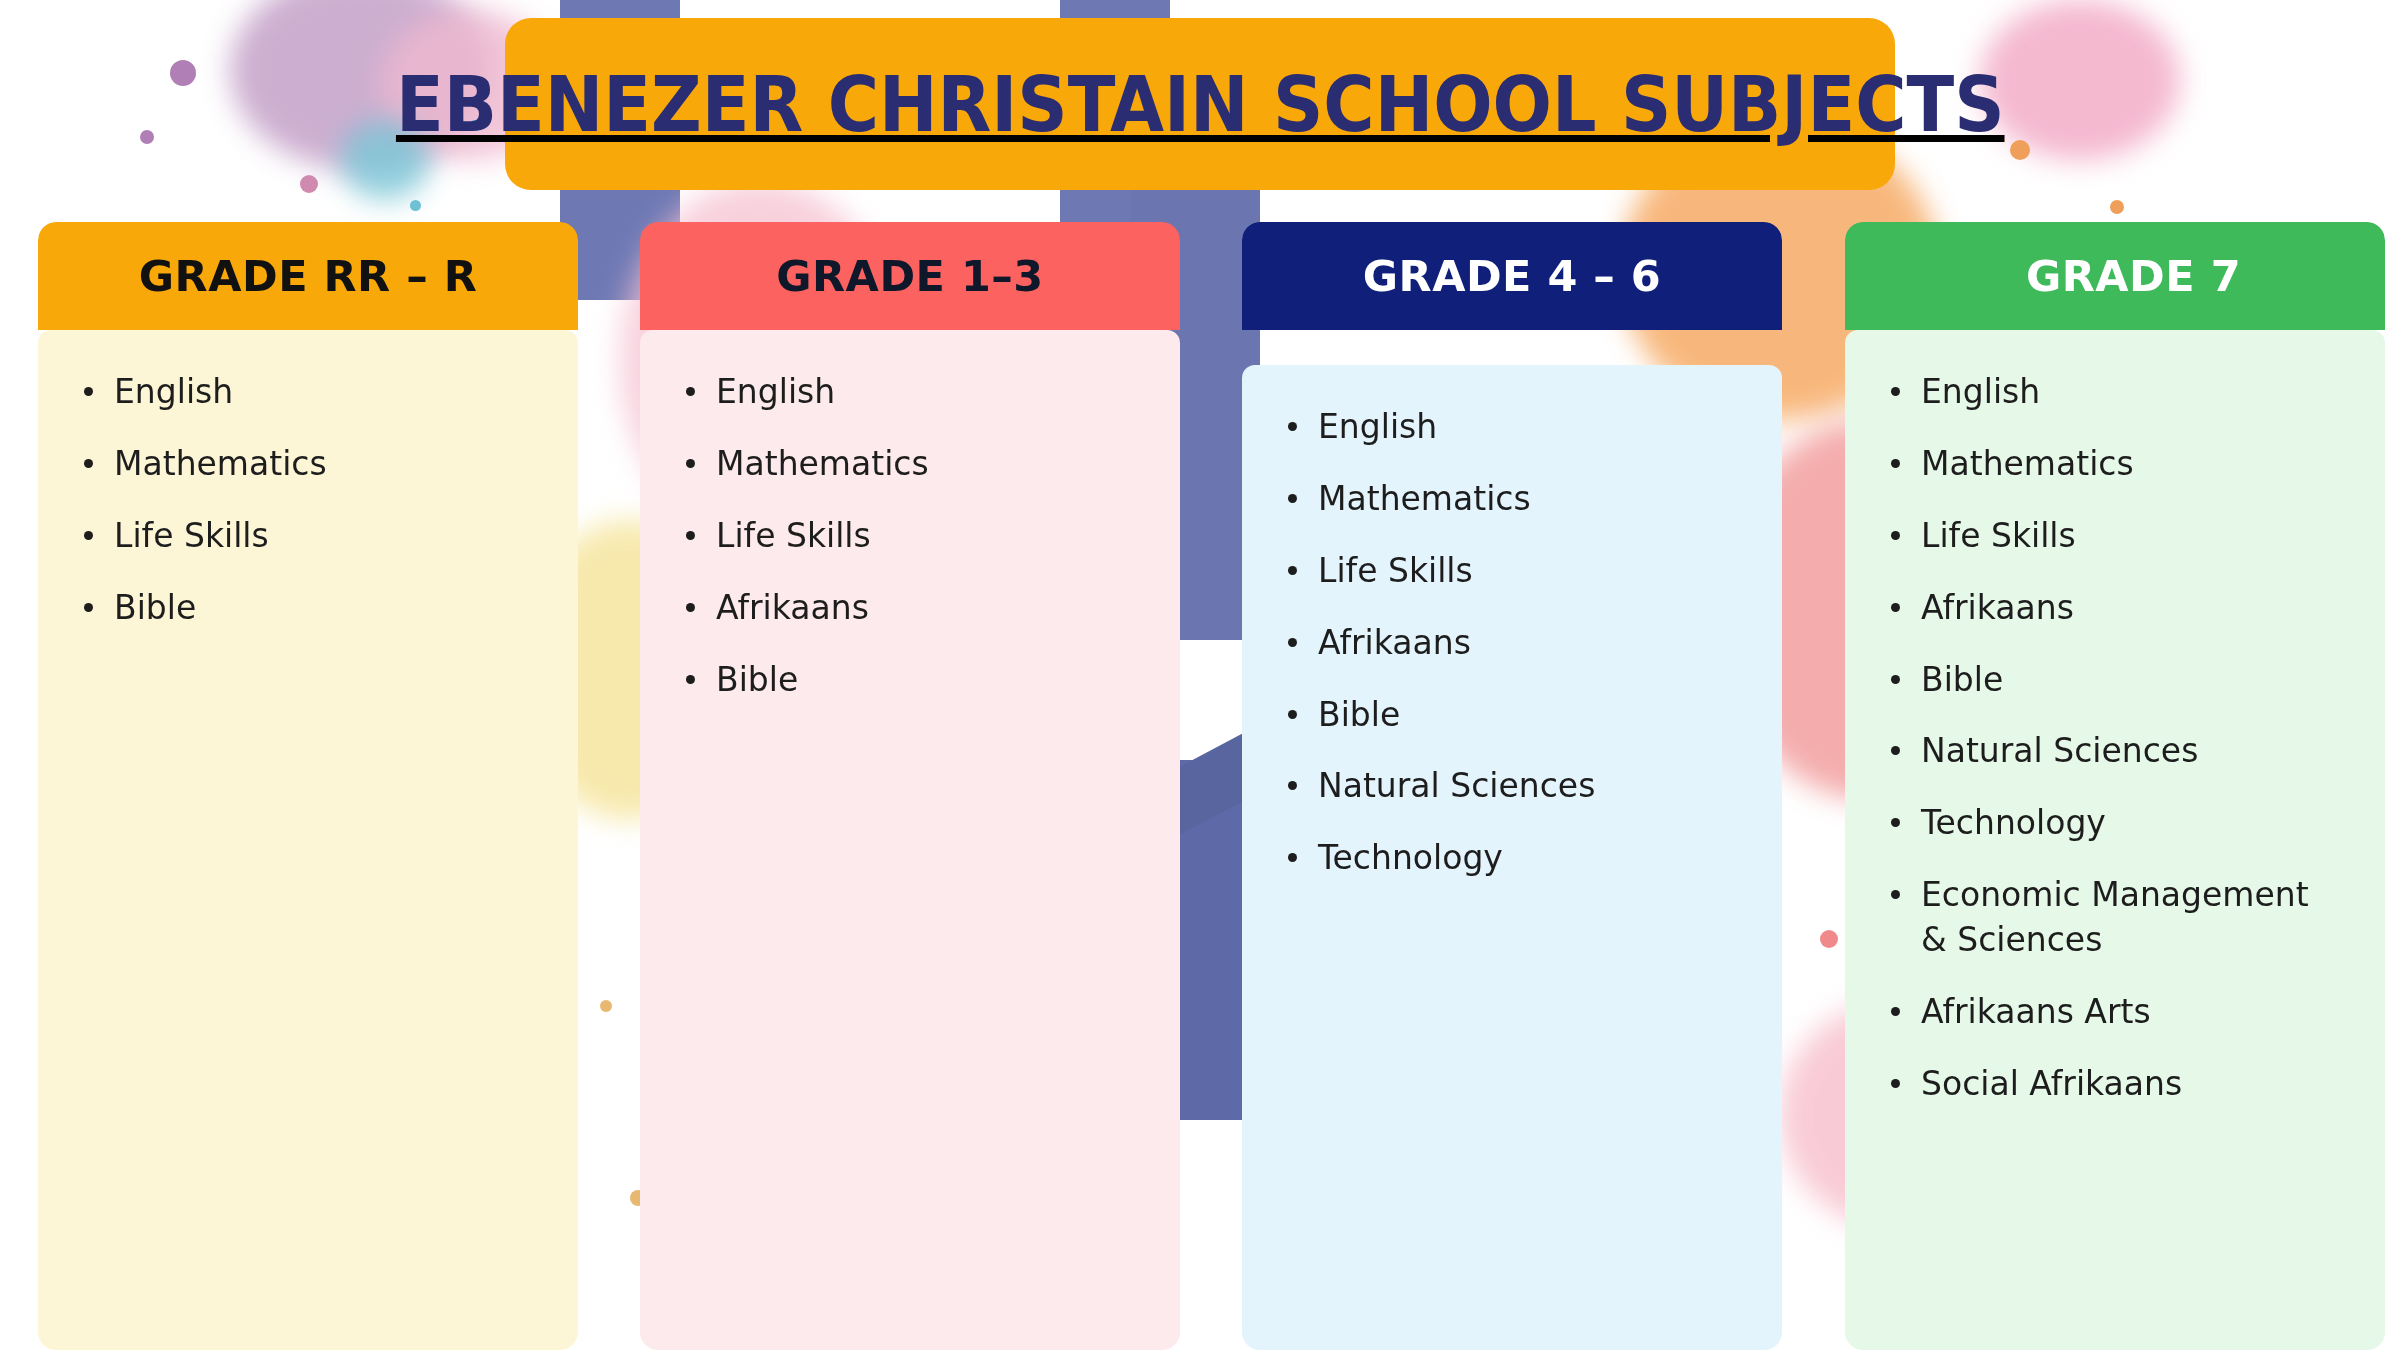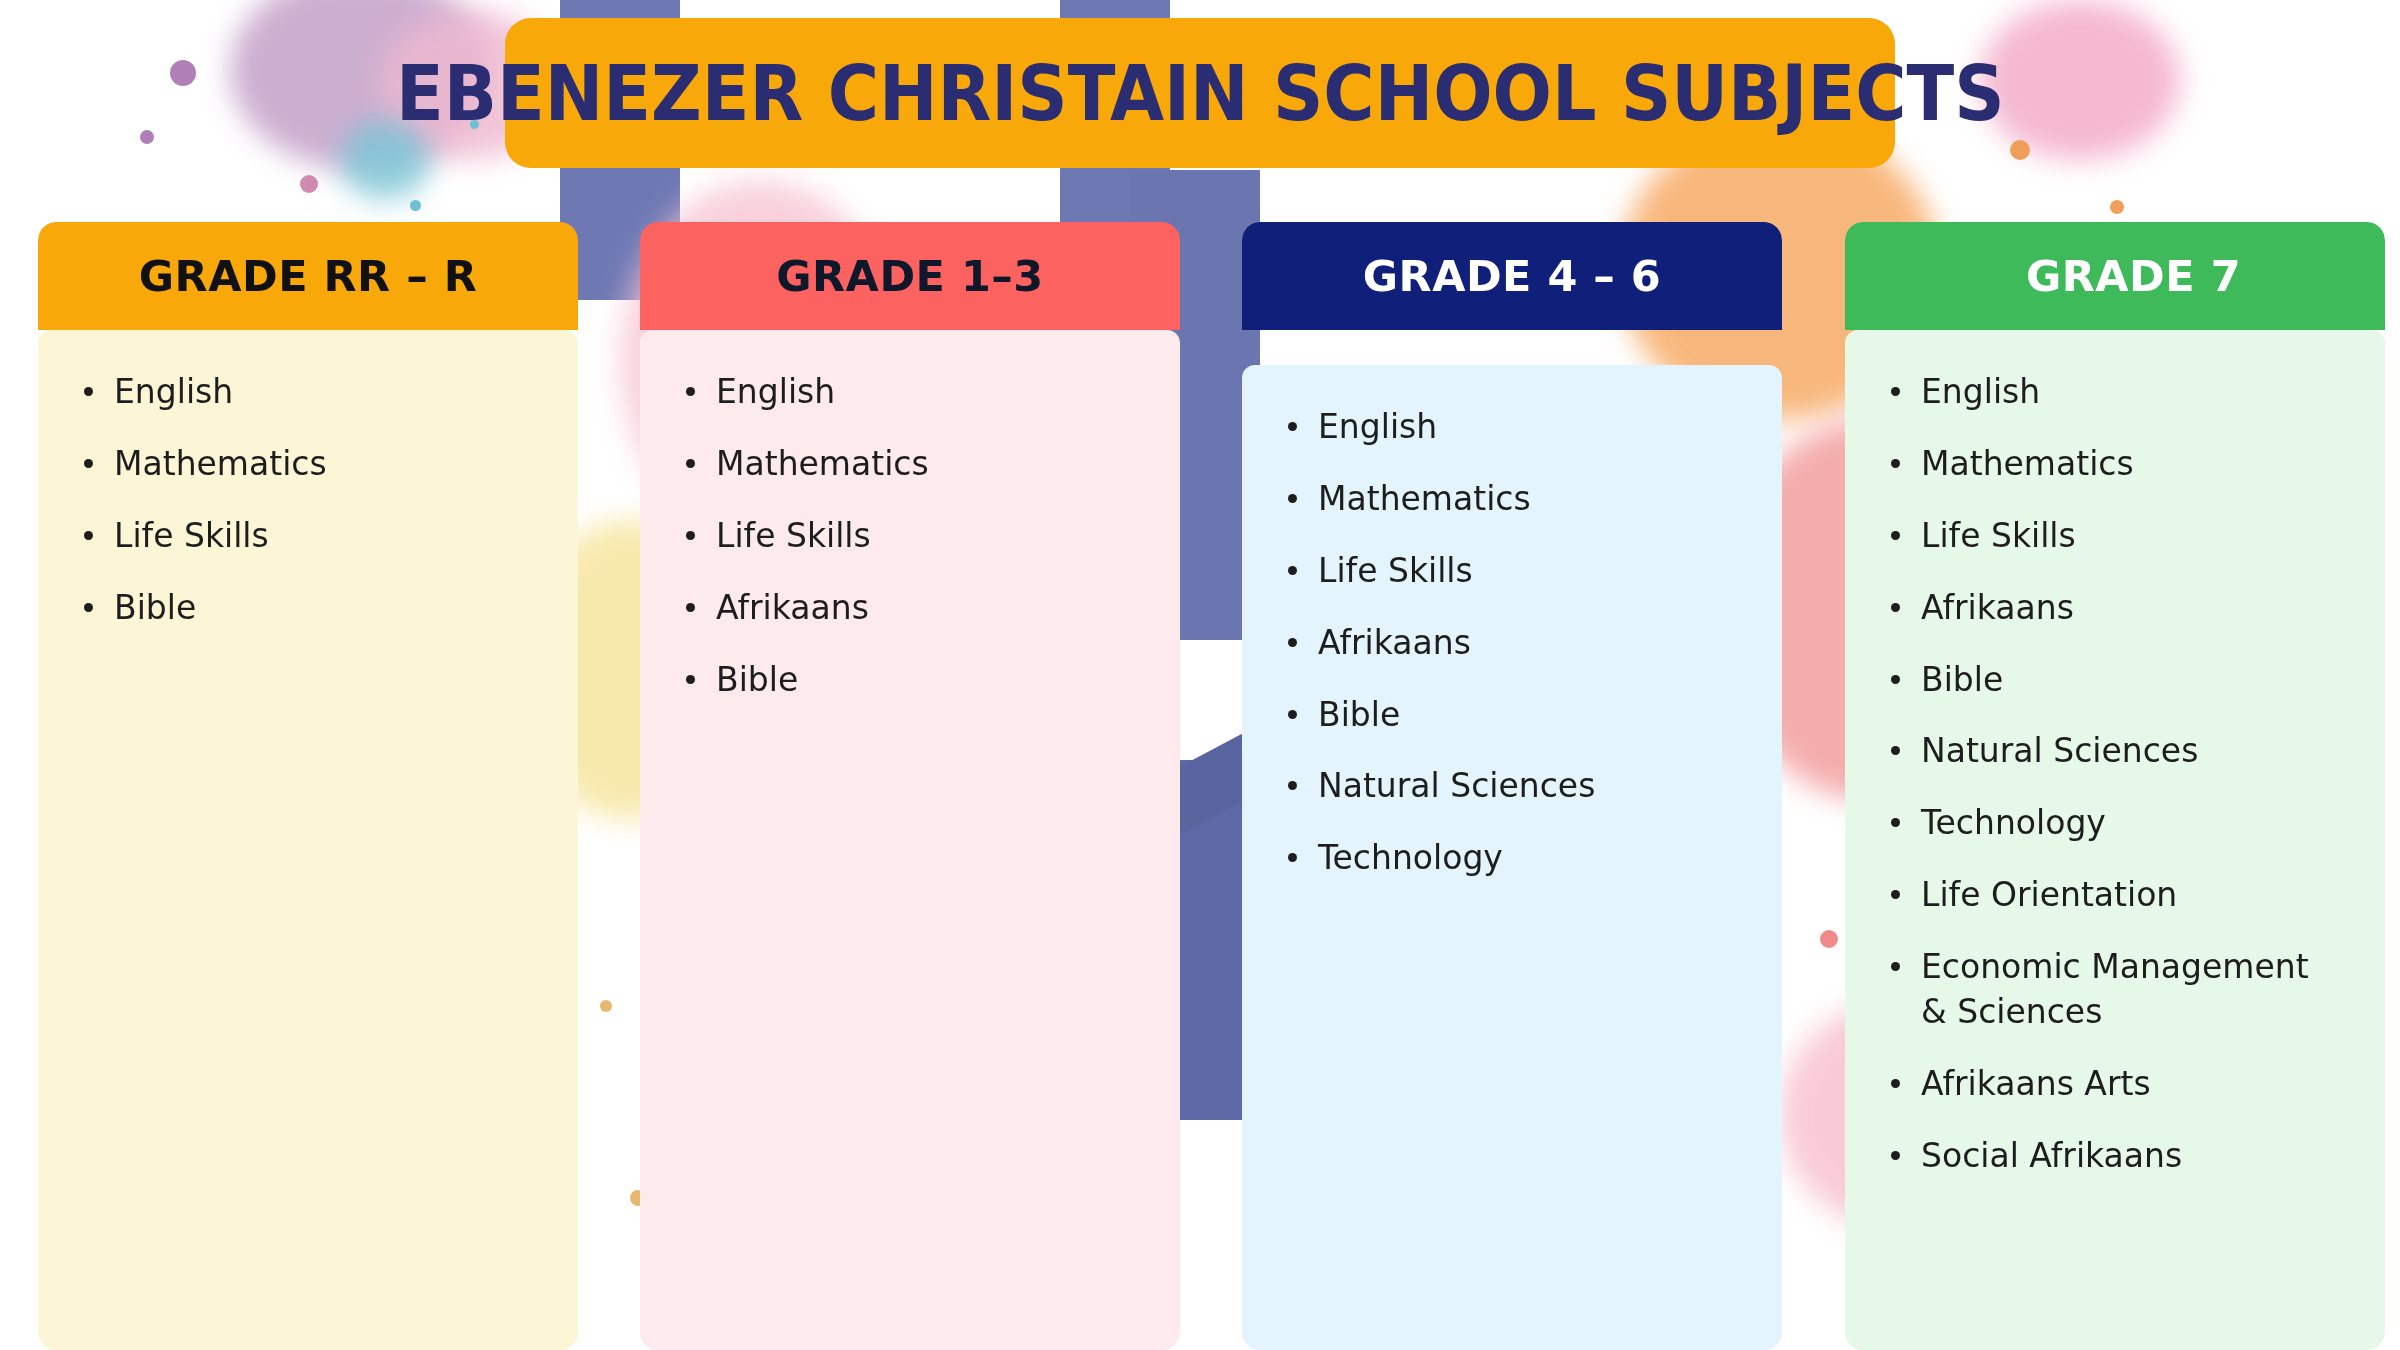"EBENEZER CHRISTAIN SCHOOL SUBJECTS" #title-banner { height: 150px -> 172px; text-decoration: none -> underline }
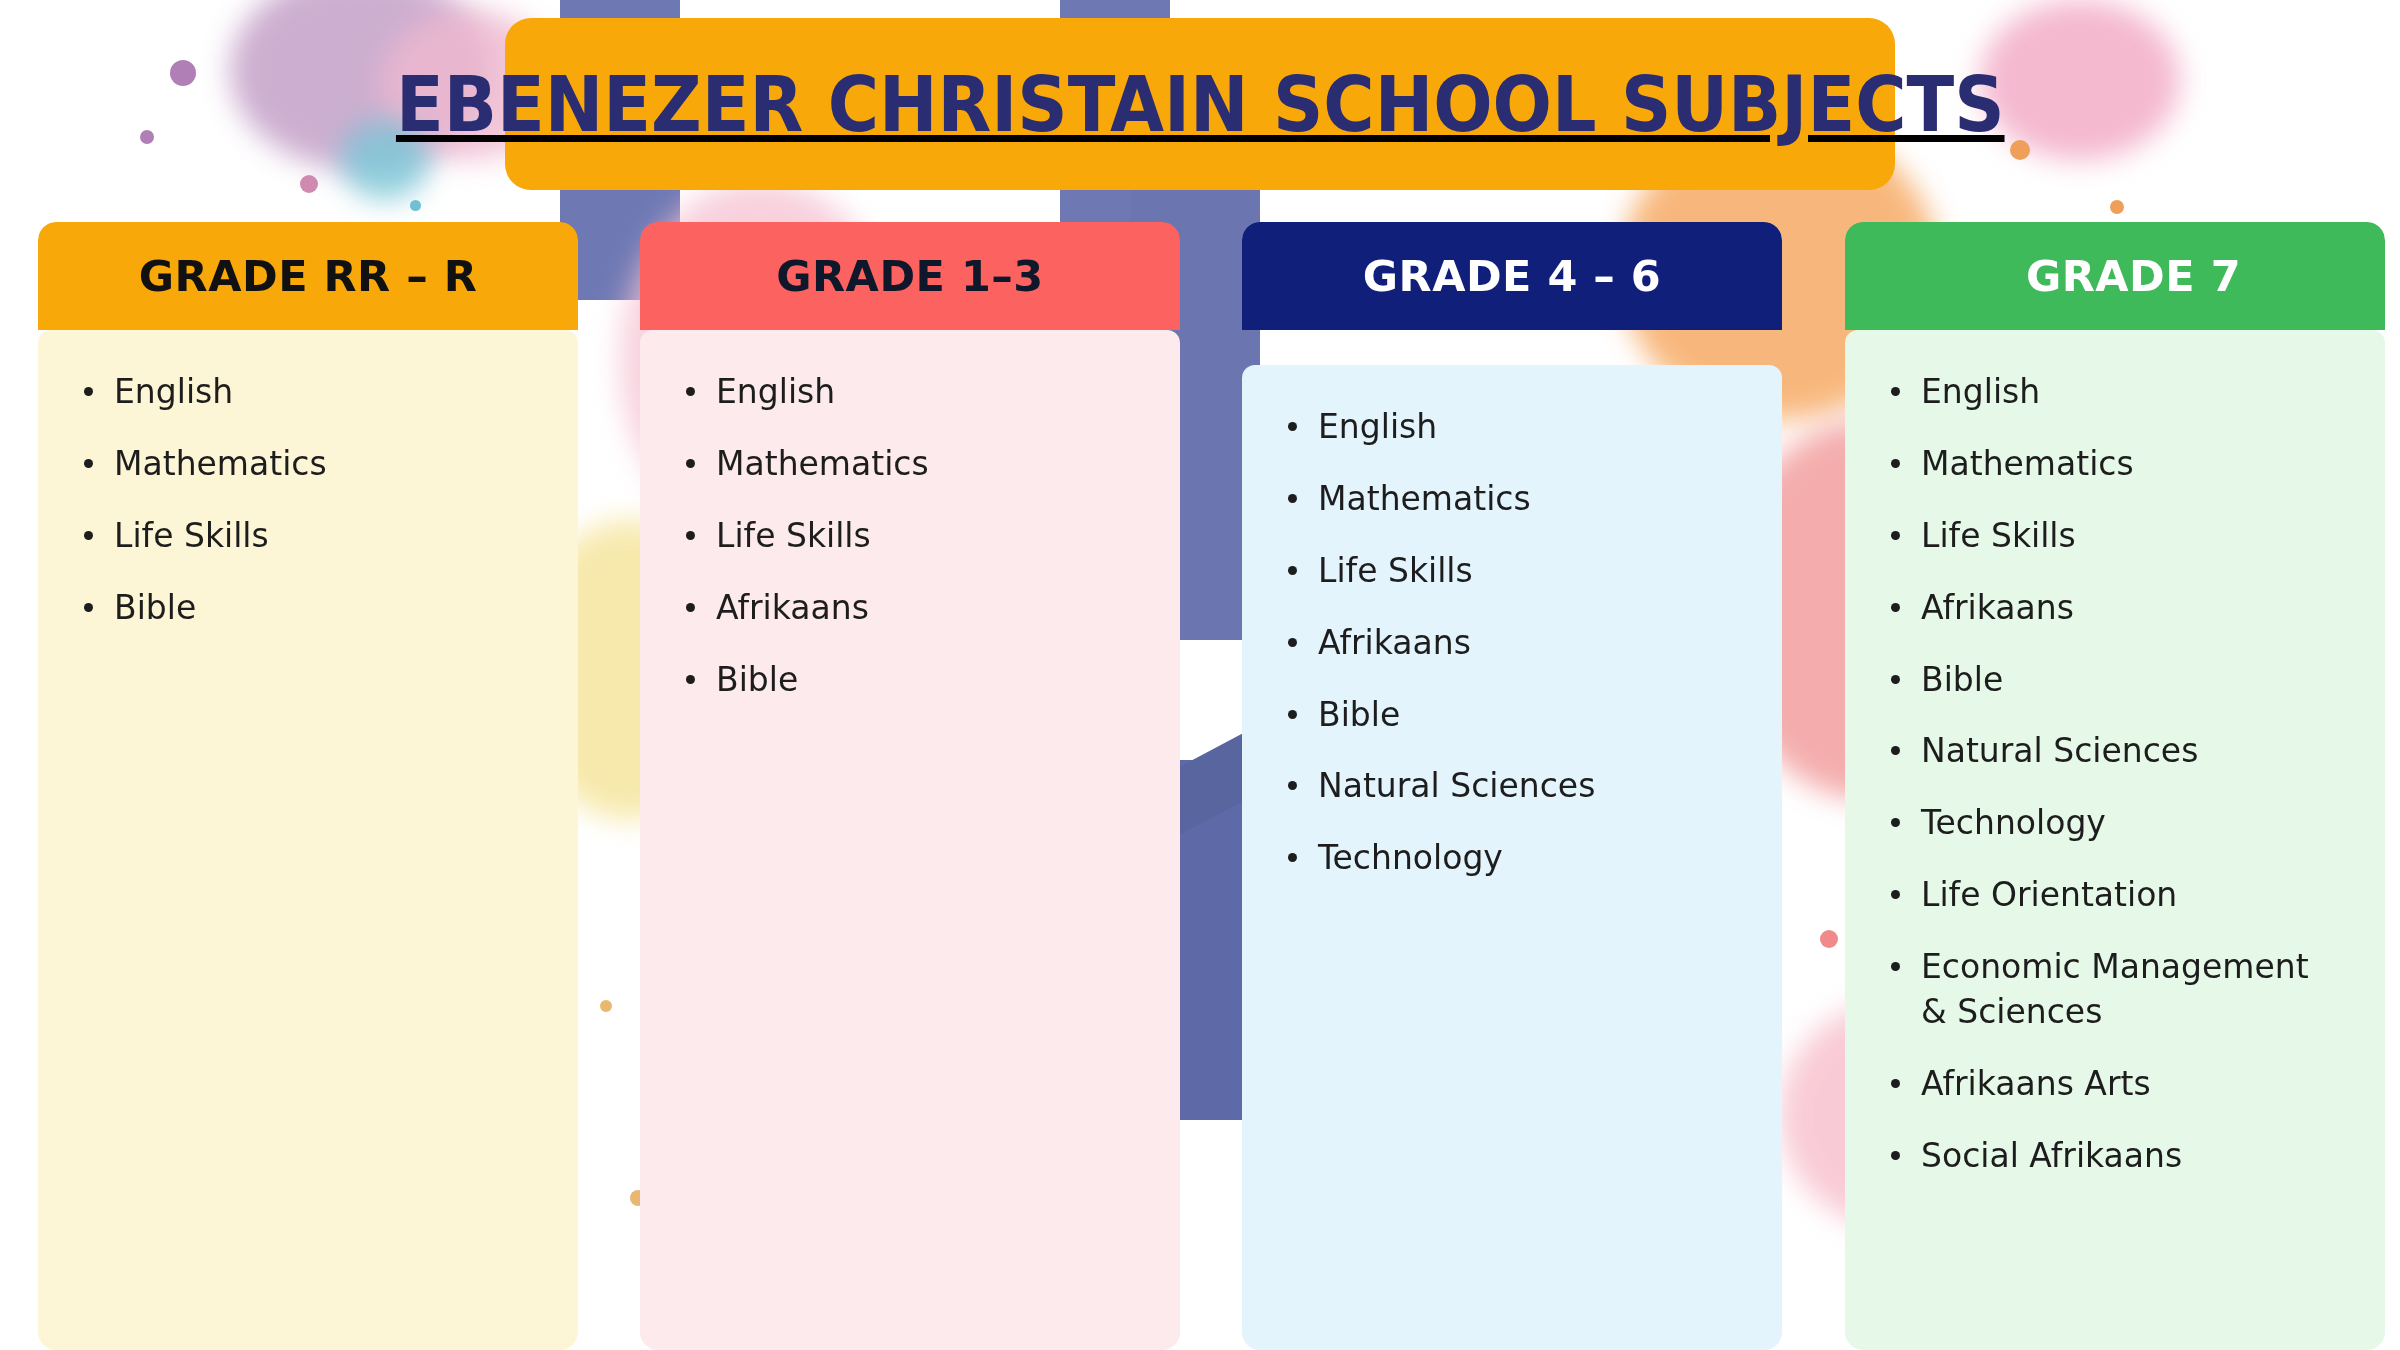"Life Orientation" li { html: <li>Life Orientation</li> -> none }
